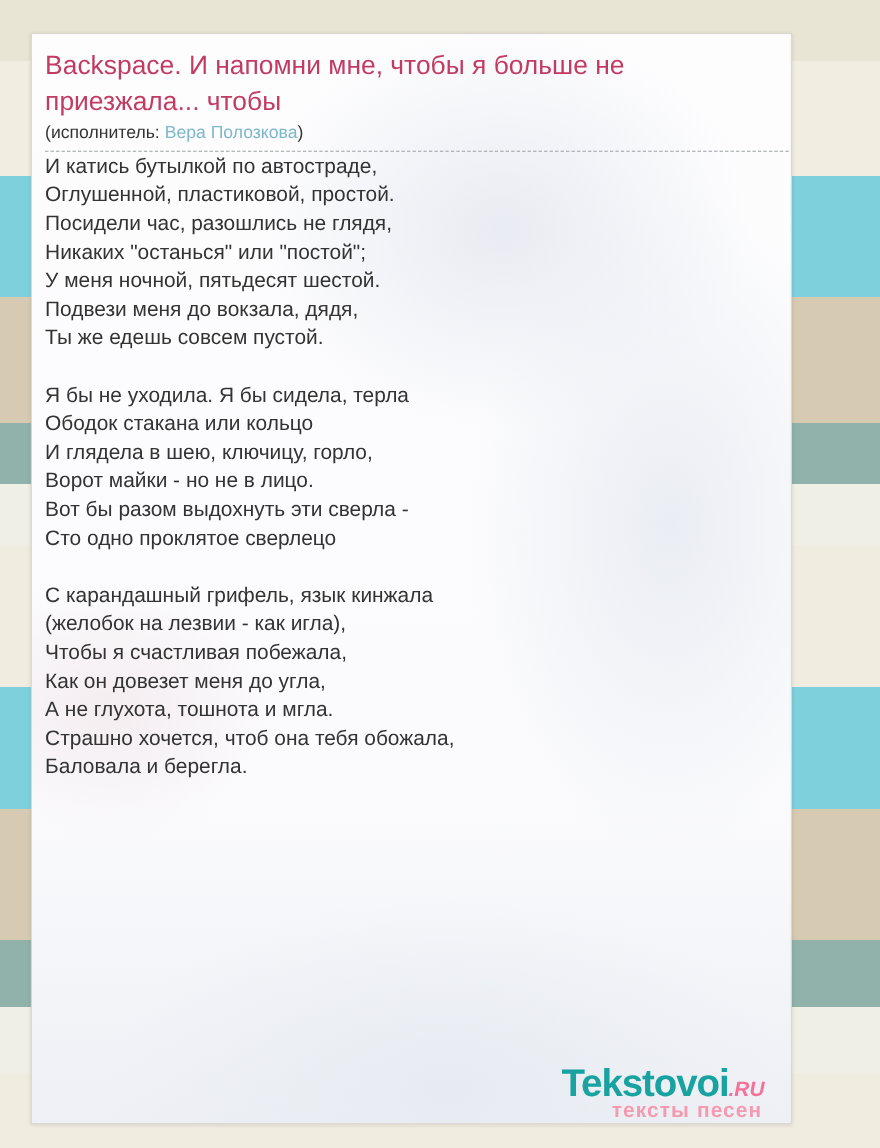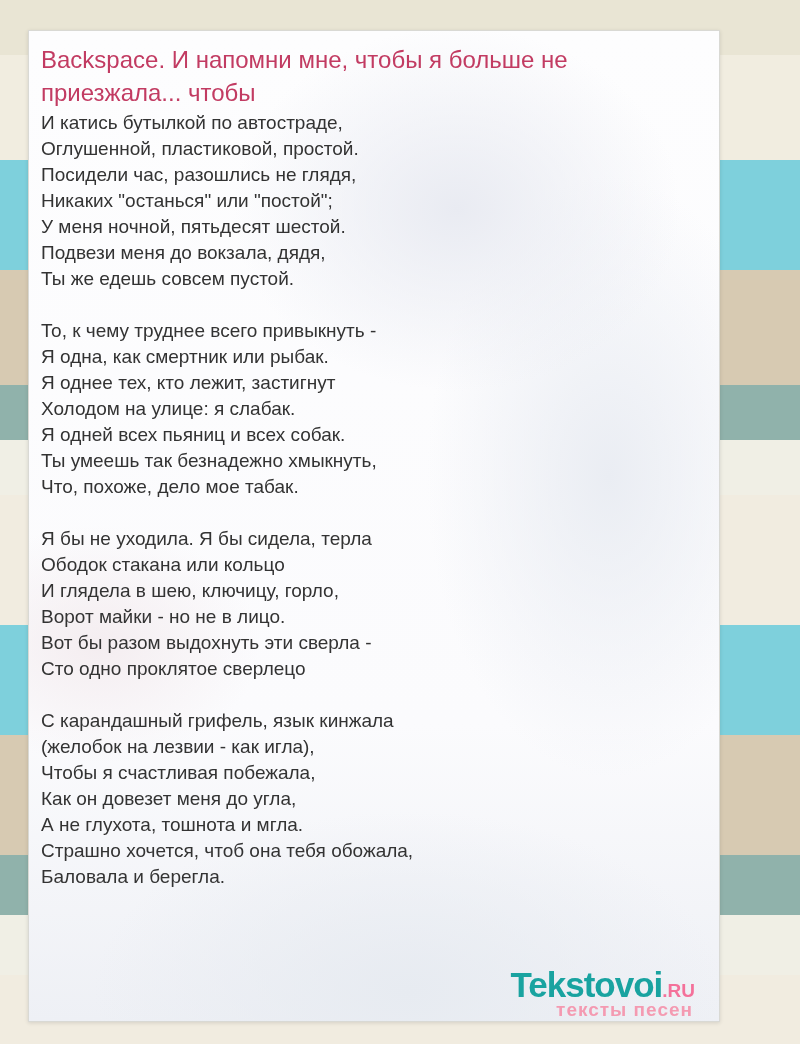"(исполнитель: Вера Полозкова)" div.artist-line { html: none -> <div><span>(исполнитель:</span> <a>Вера Полозкова</a><span>)</span> </div> }
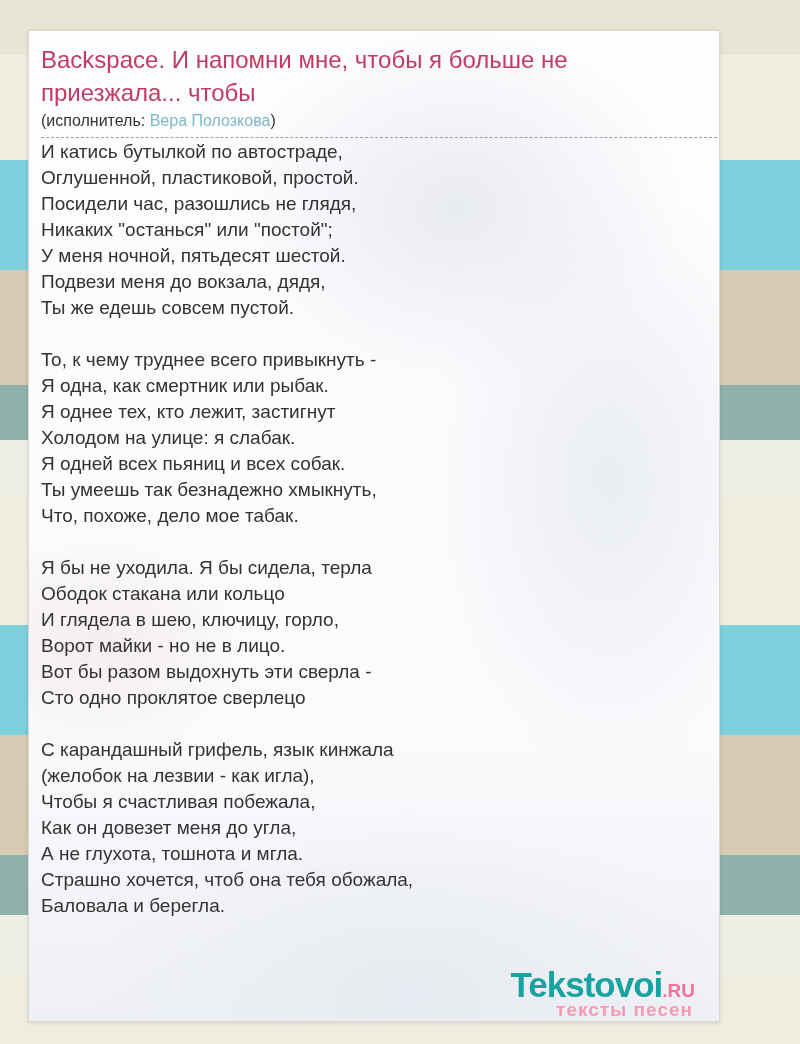"То, к чему труднее всего" p.stanza { html: <p>То, к чему труднее всего привыкнуть -<br>Я одна, как смертник или рыбак.<br>Я однее тех, кто лежит, застигнут<br>Холодом на улице: я слабак.<br>Я одней всех пьяниц и всех собак.<br>Ты умеешь так безнадежно хмыкнуть,<br>Что, похоже, дело мое табак.</p> -> none }
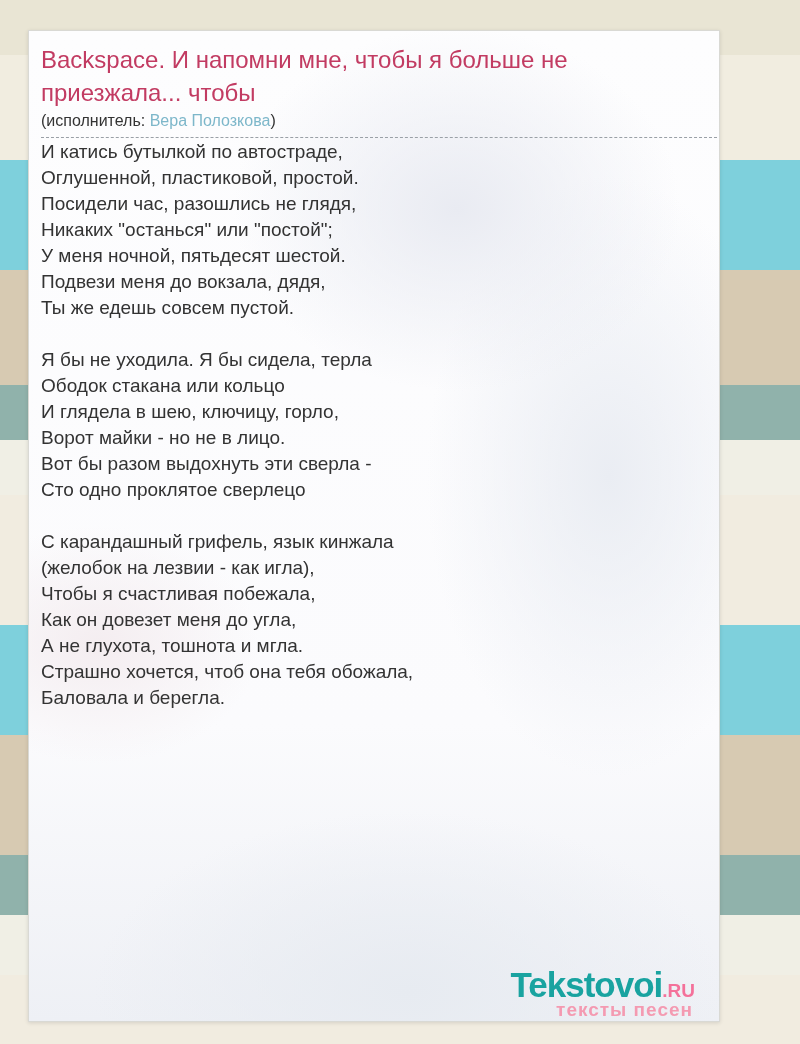".RU" .logo-tld { font-style: none -> italic }
